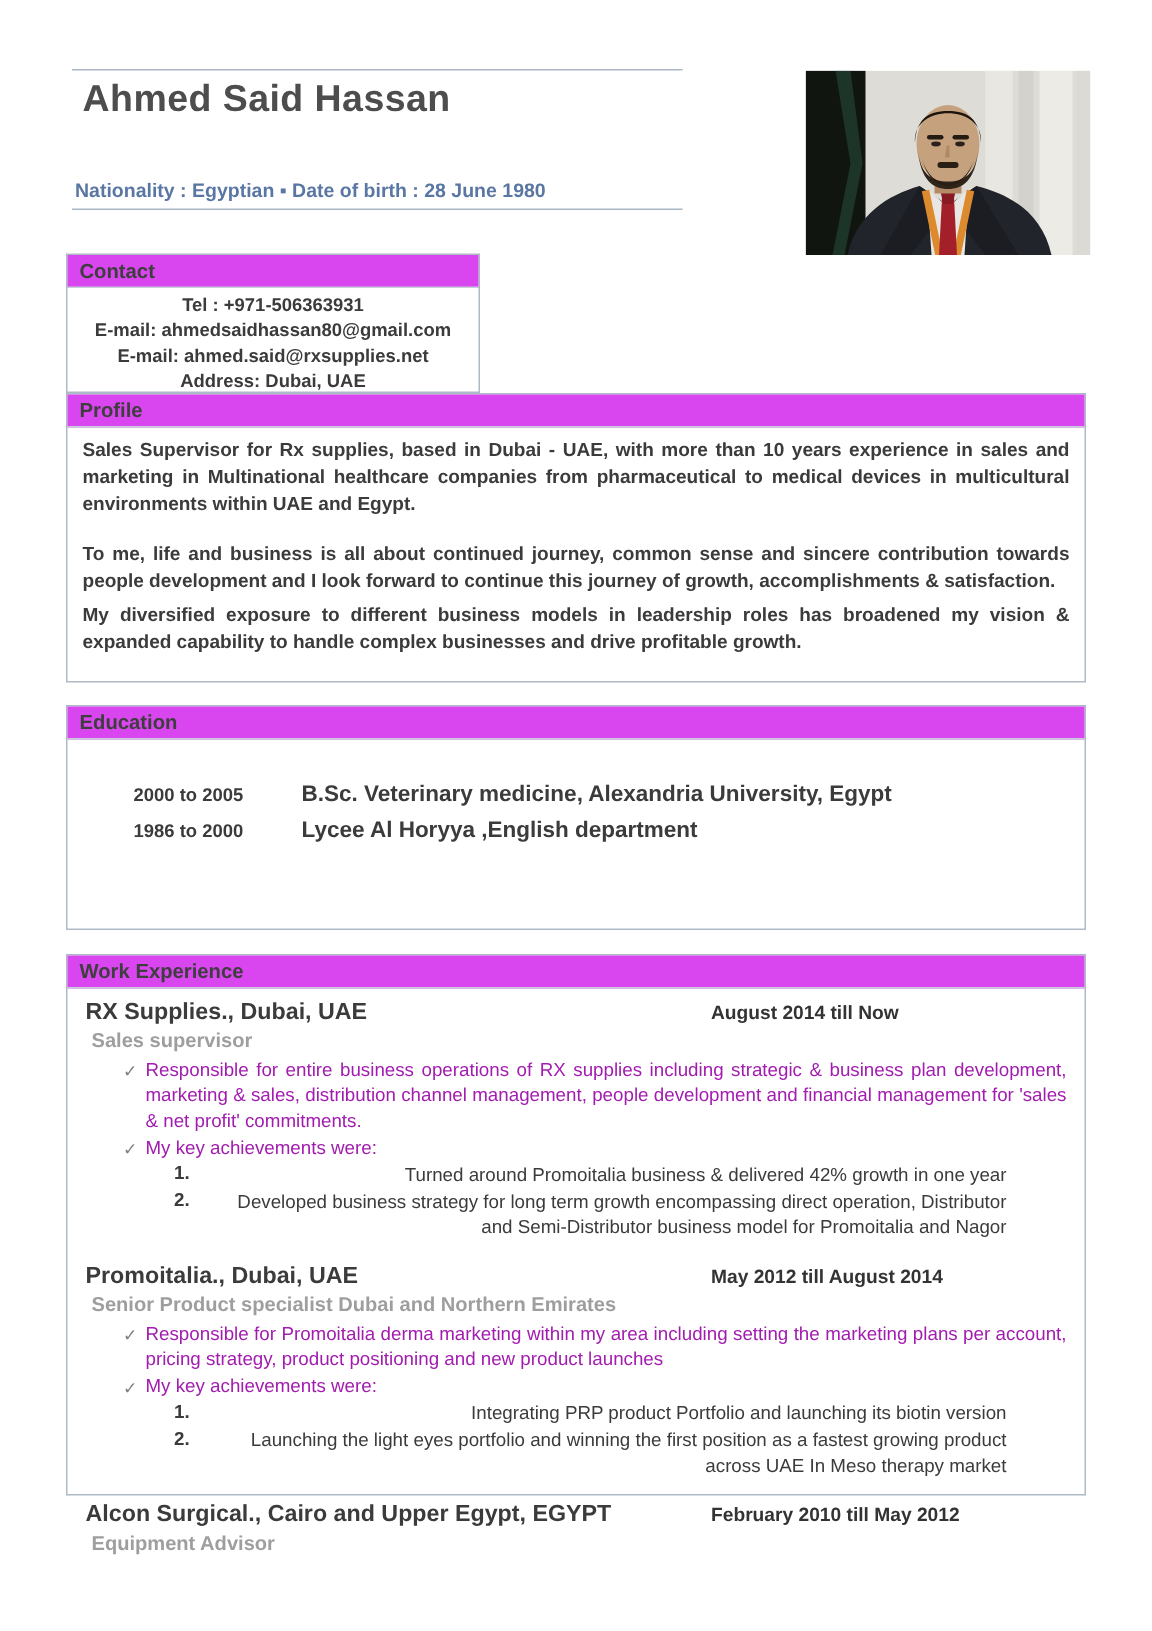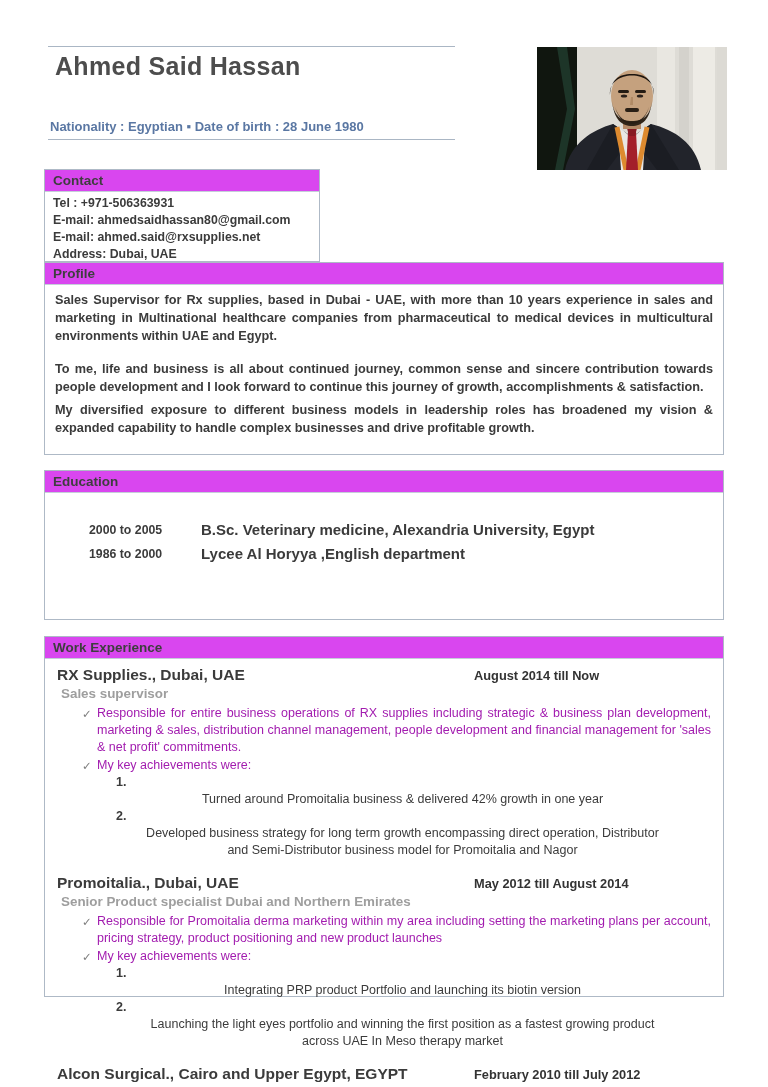"Tel : +971-506363931" .contact-line { text-align: none -> center }
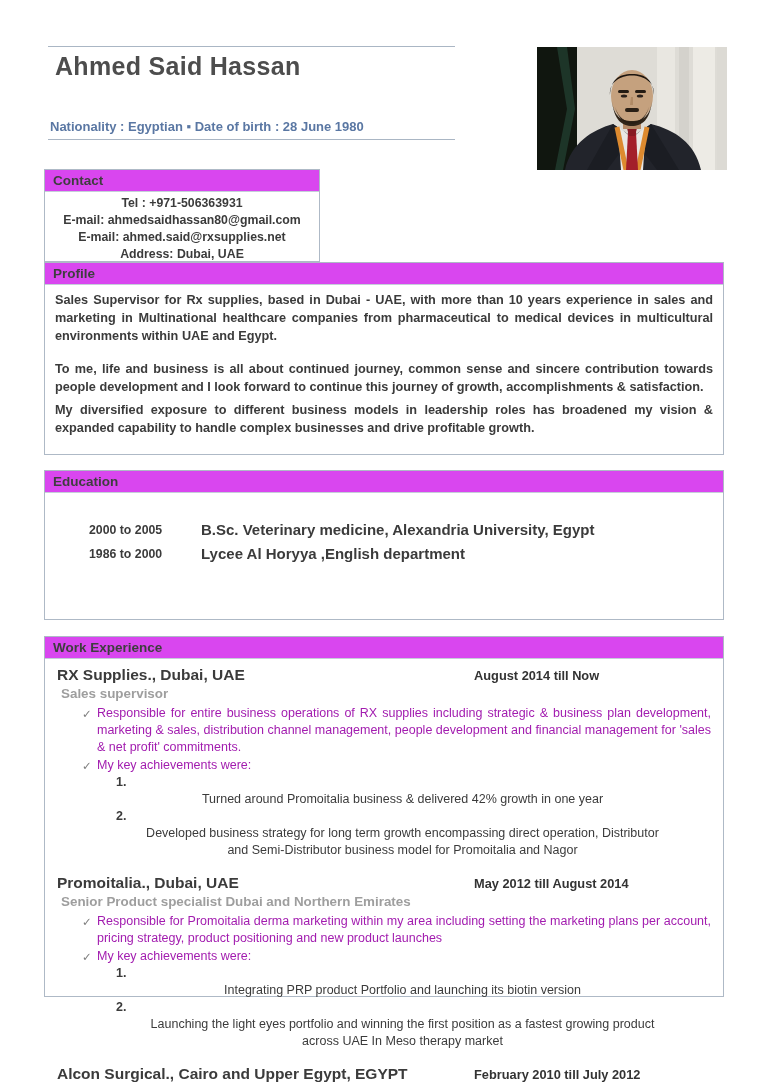"Turned around Promoitalia business &" .ach-text { margin-top: 16px -> none; text-align: center -> right }
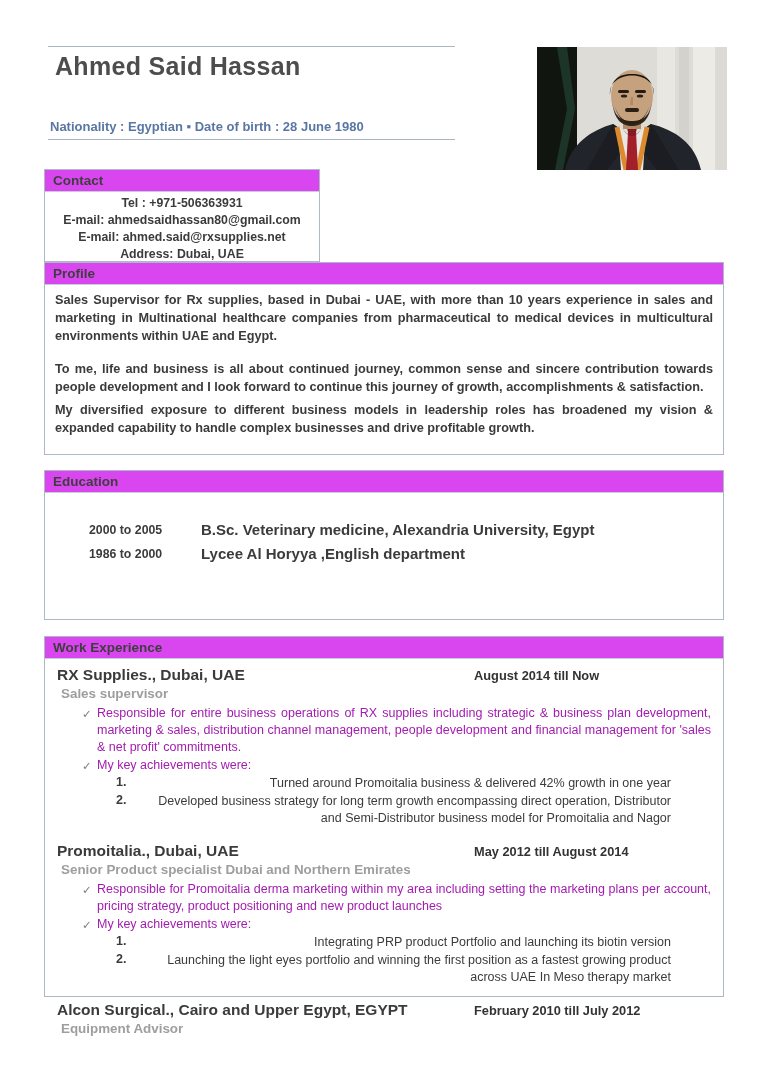"February 2010 till July 2012" div.job-period { text: July -> May }
